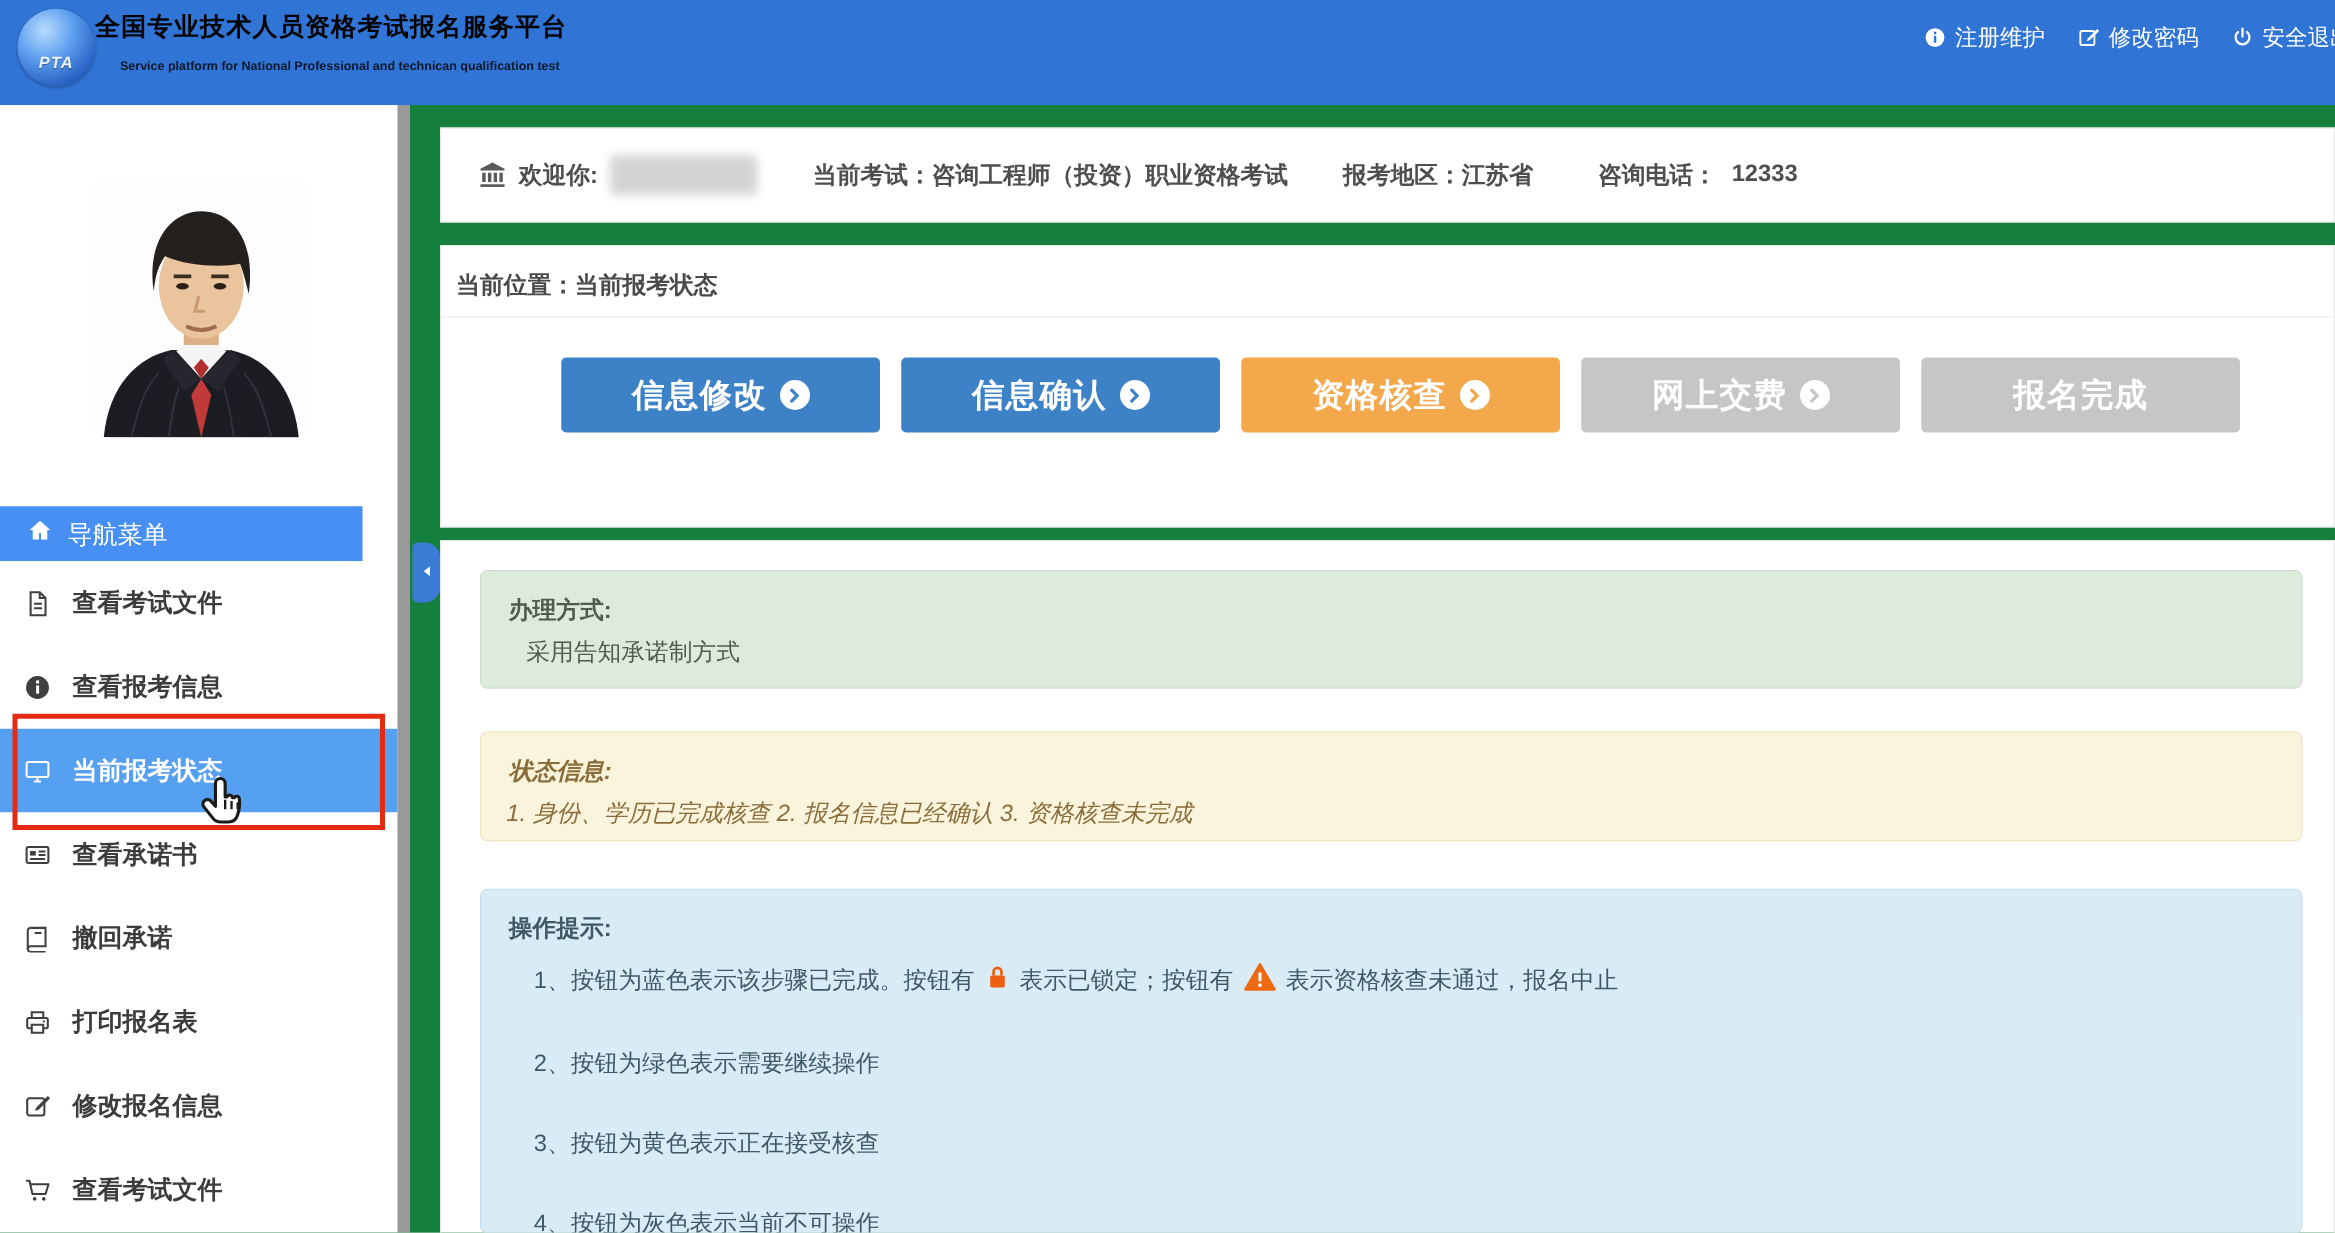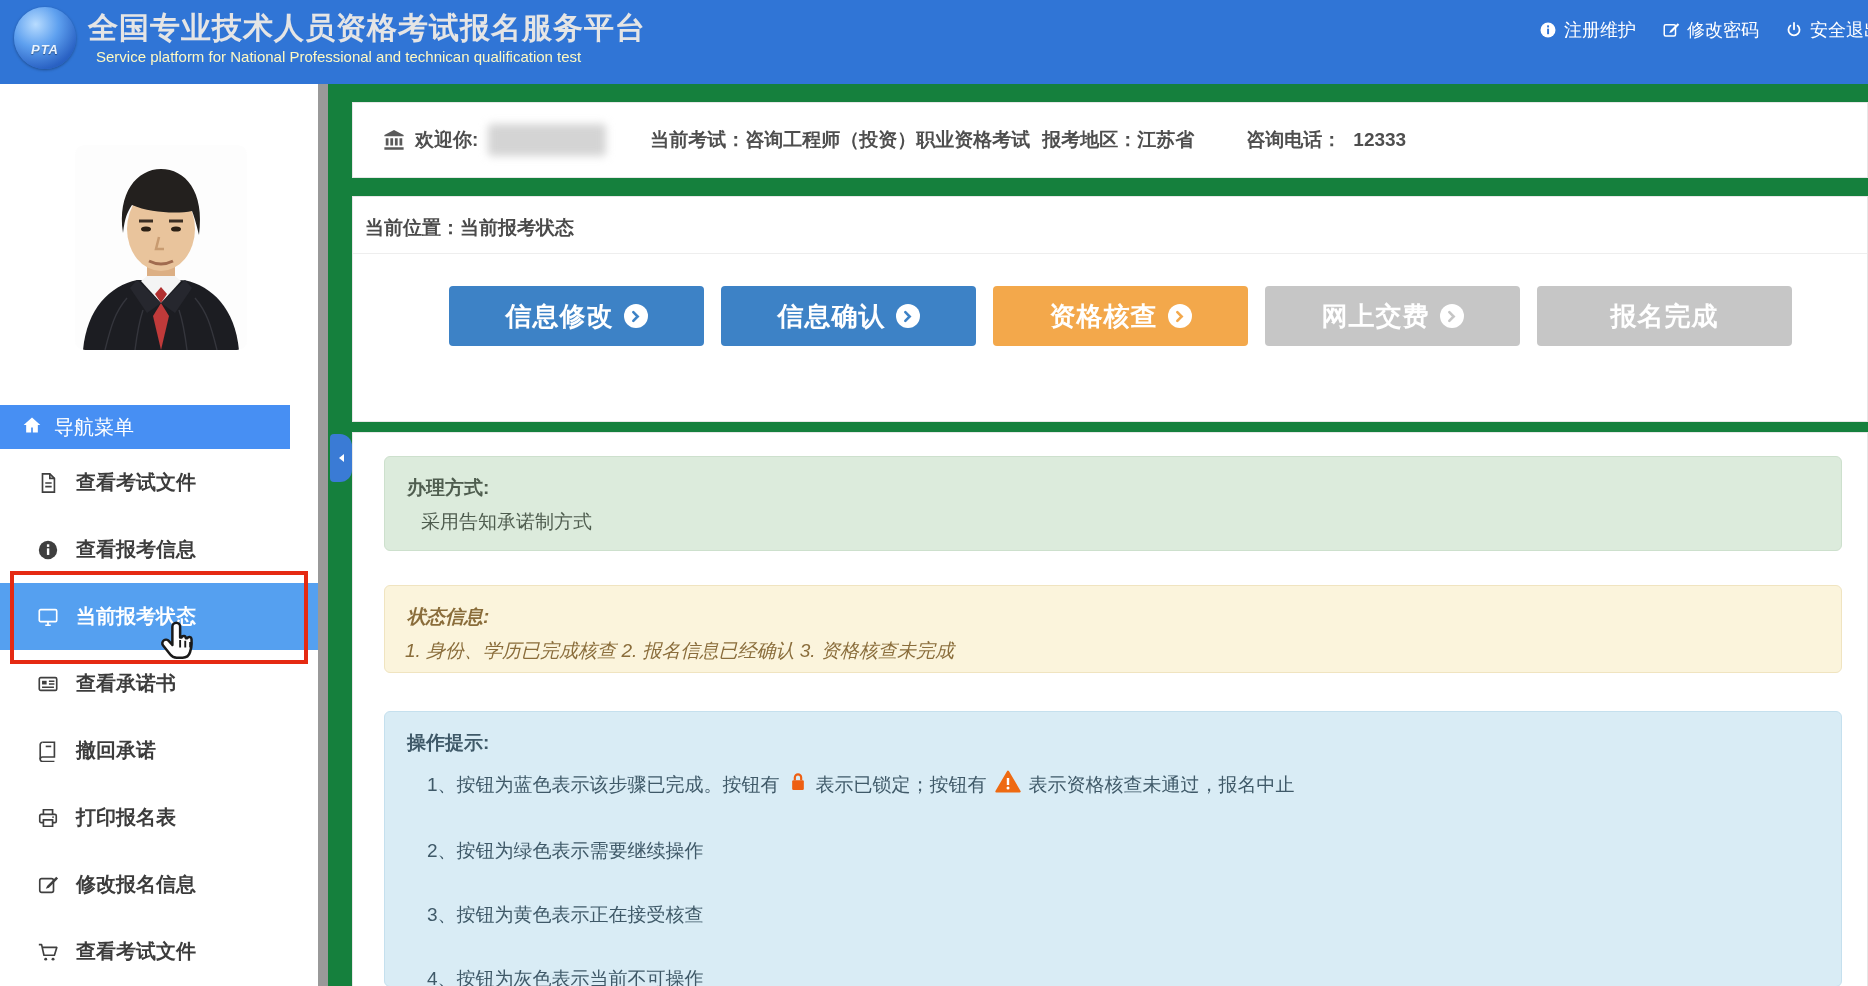"全国专业技术人员资格考试报名服务平台" .hdr-title { color: #e5e5e5 -> #000000; font-size: 30px -> 20px; left: 88px -> 76px }
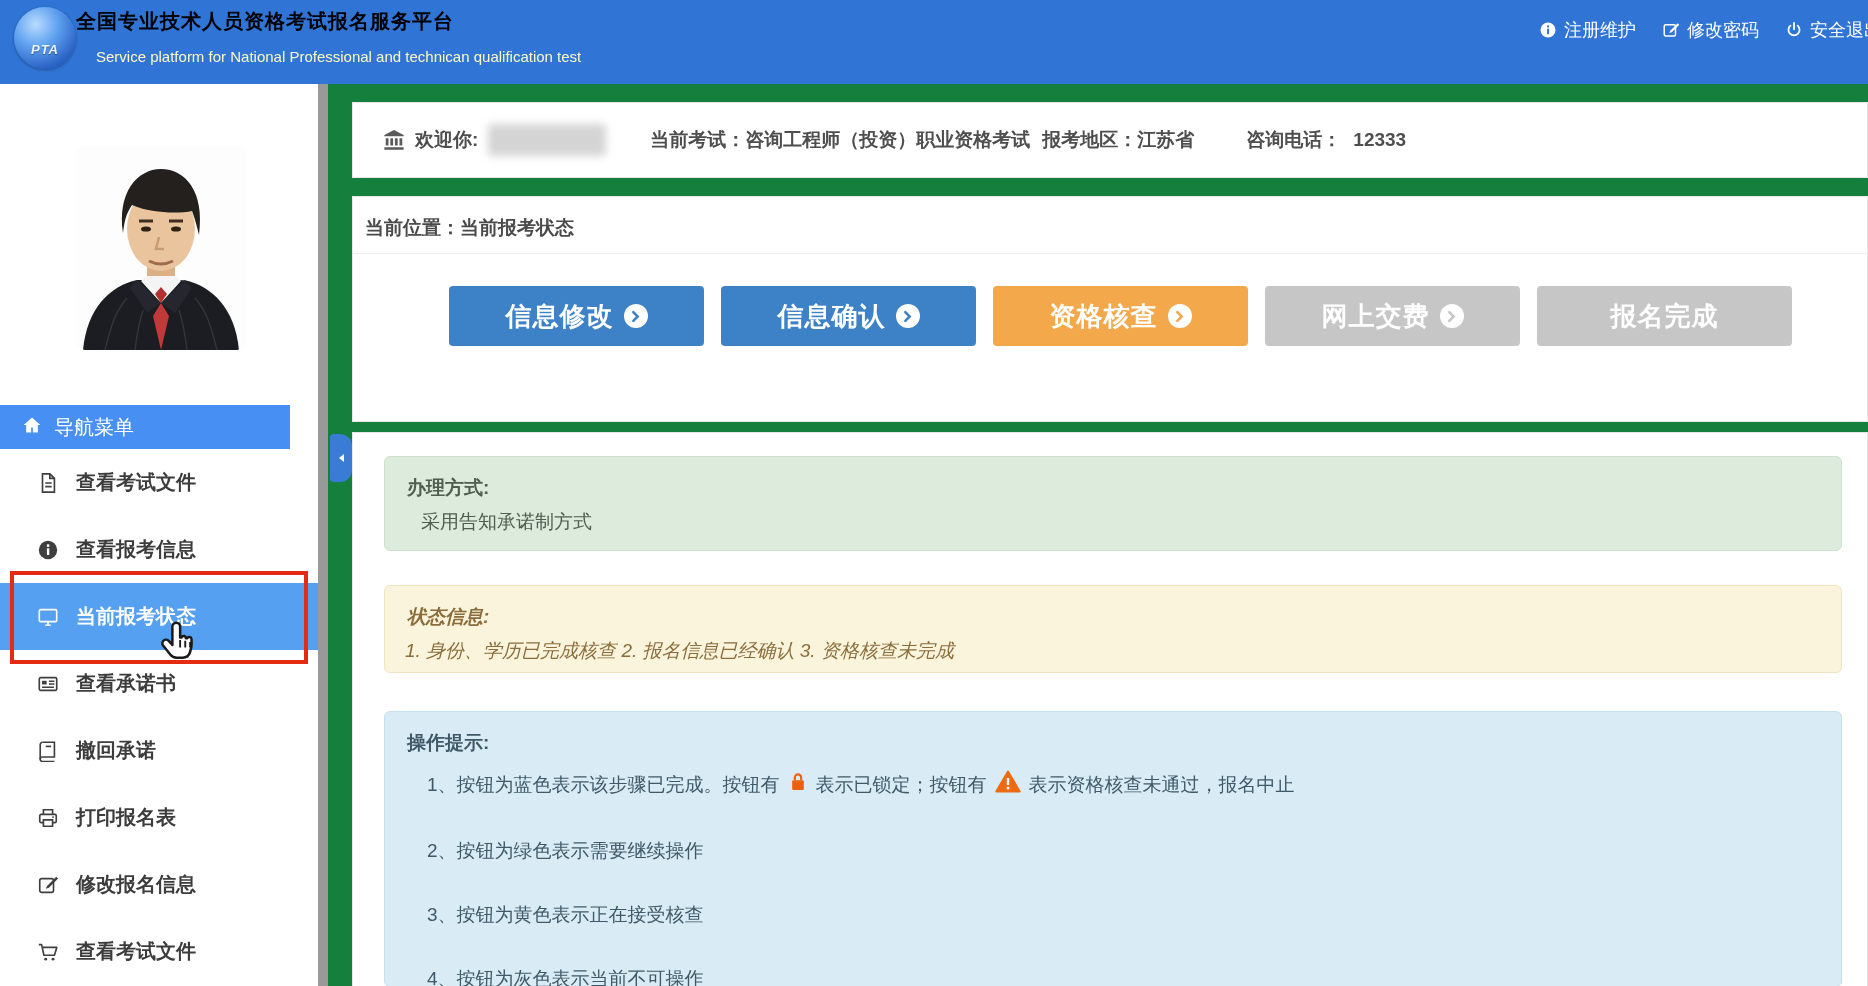"Service platform for National" .hdr-sub { color: #fef9c3 -> #0f172a; font-size: 15px -> 10px; font-weight: normal -> bold }
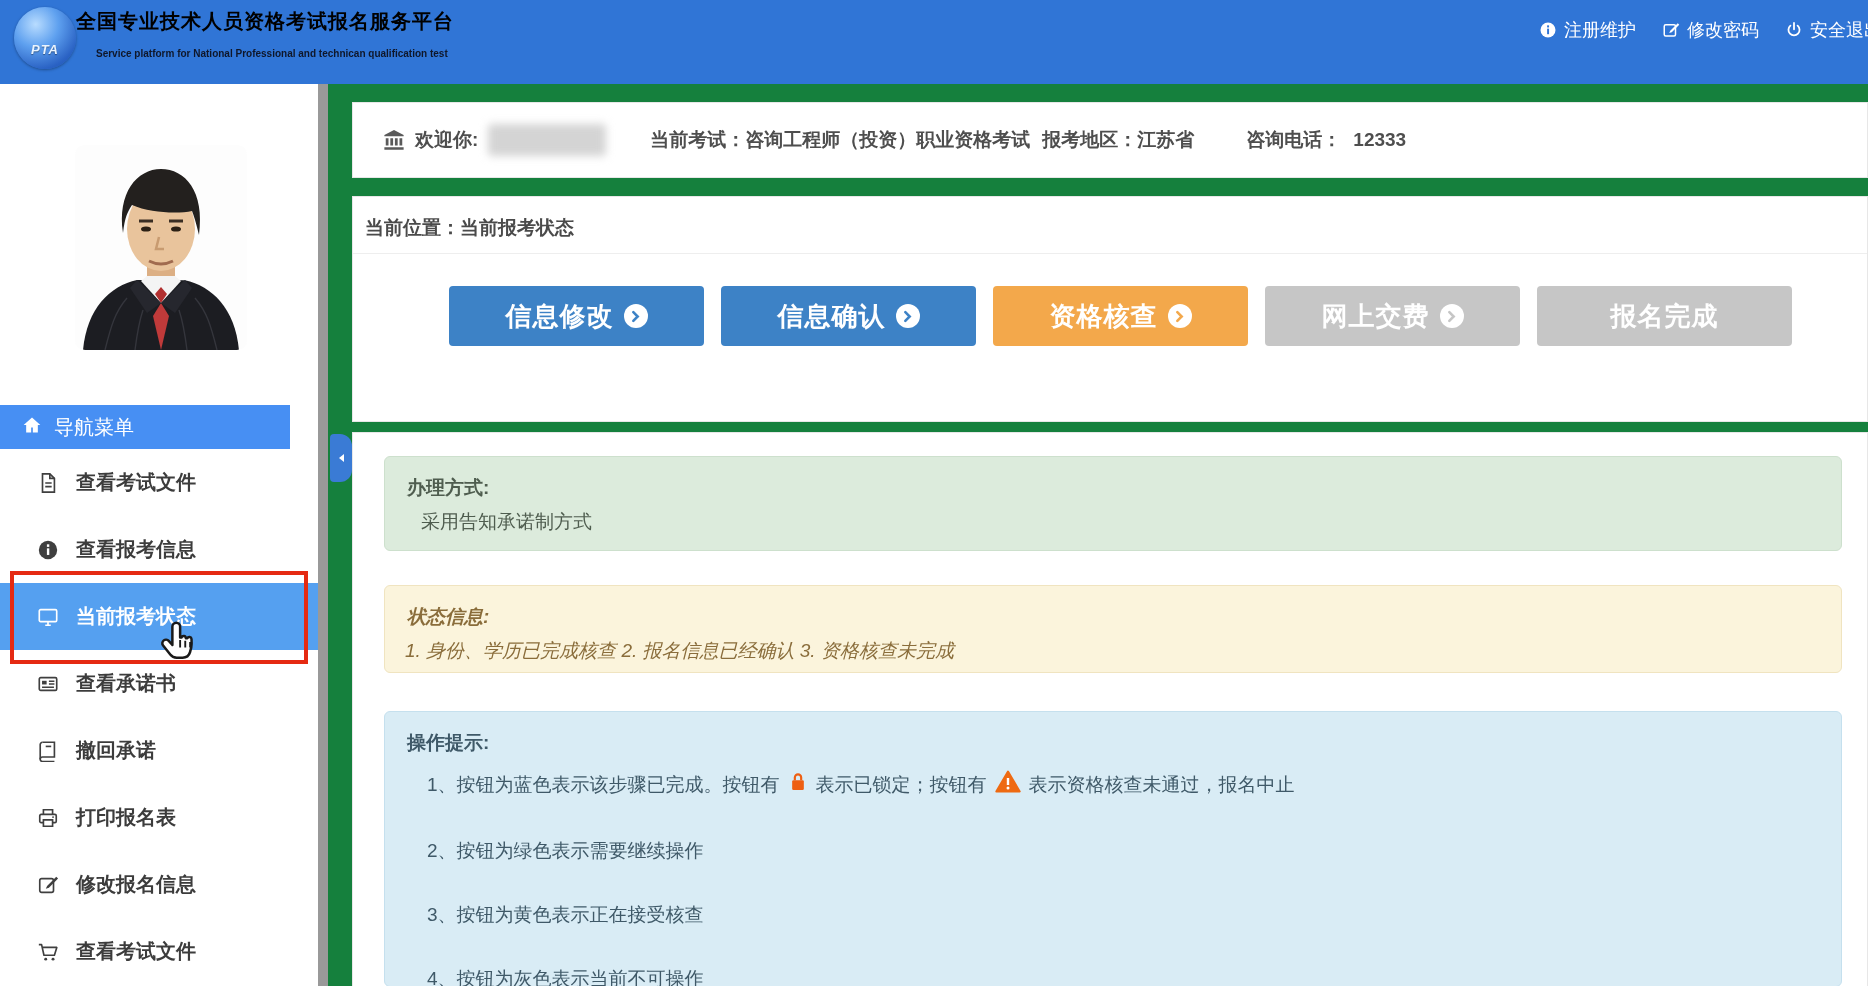"报考地区：" .wgap1 { margin-left: 12px -> 44px }
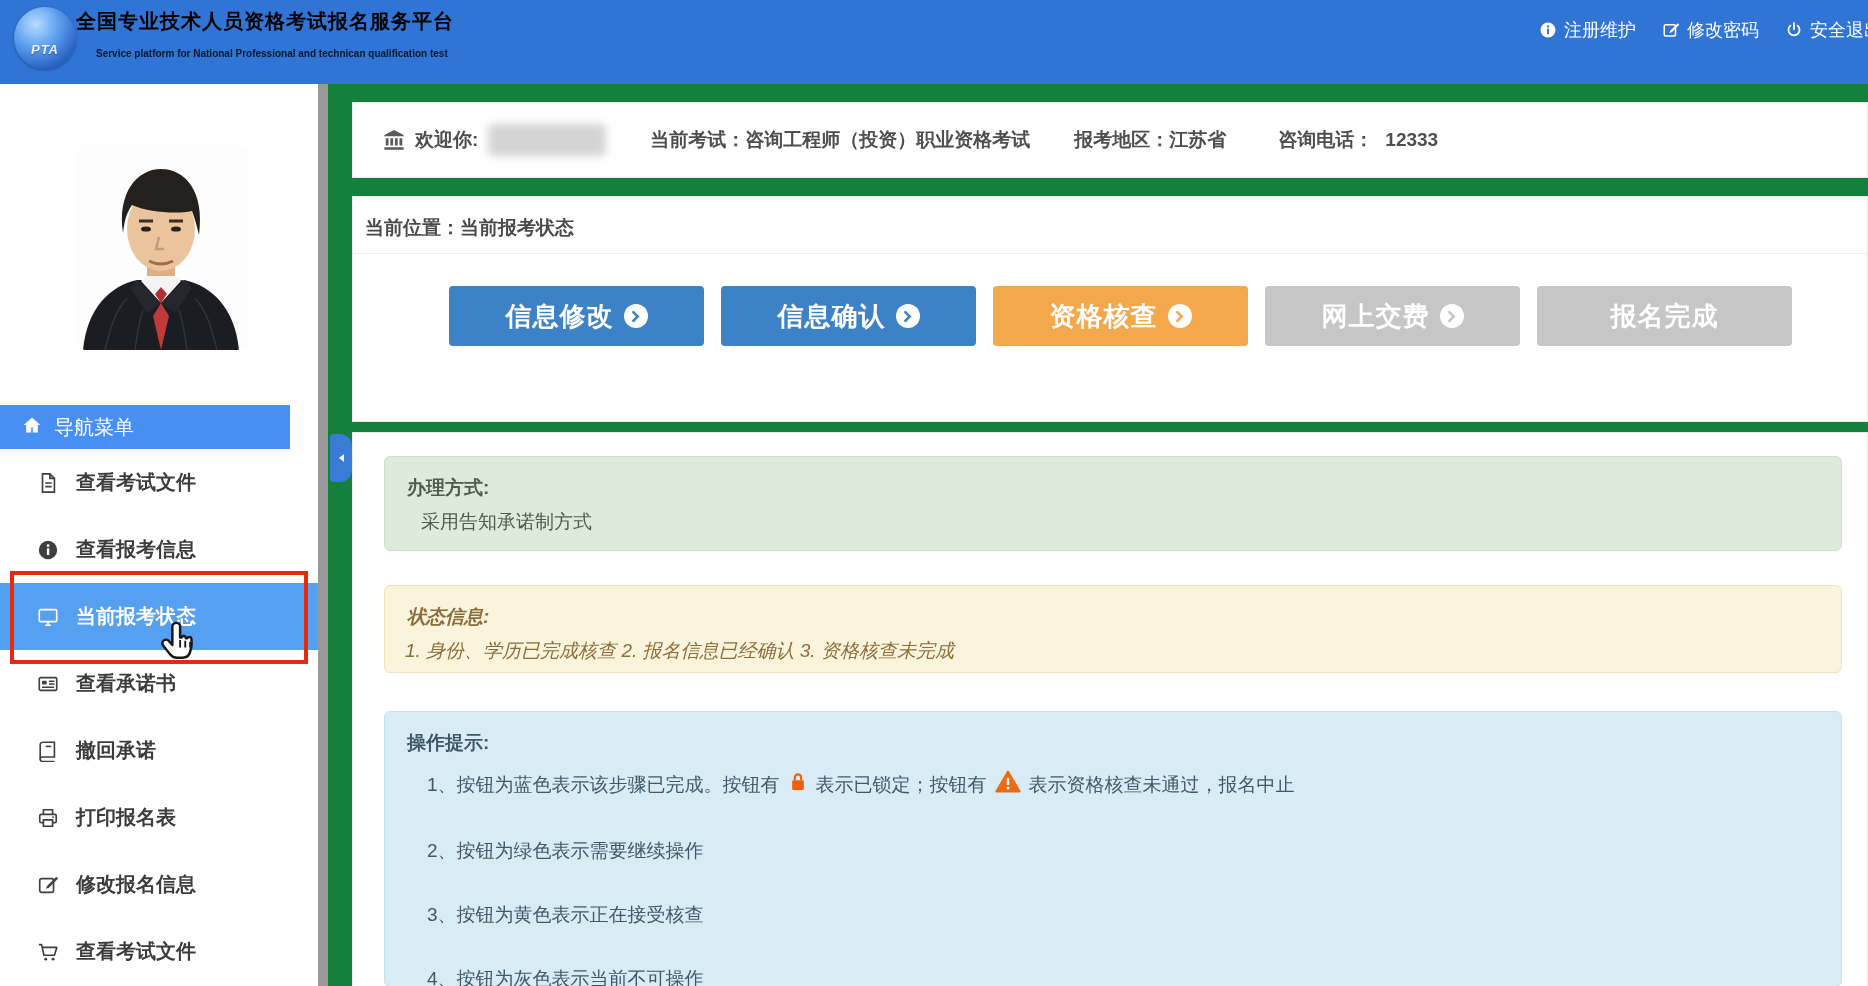"查看考试文件" .side-item { padding-left: 36px -> 18px }
